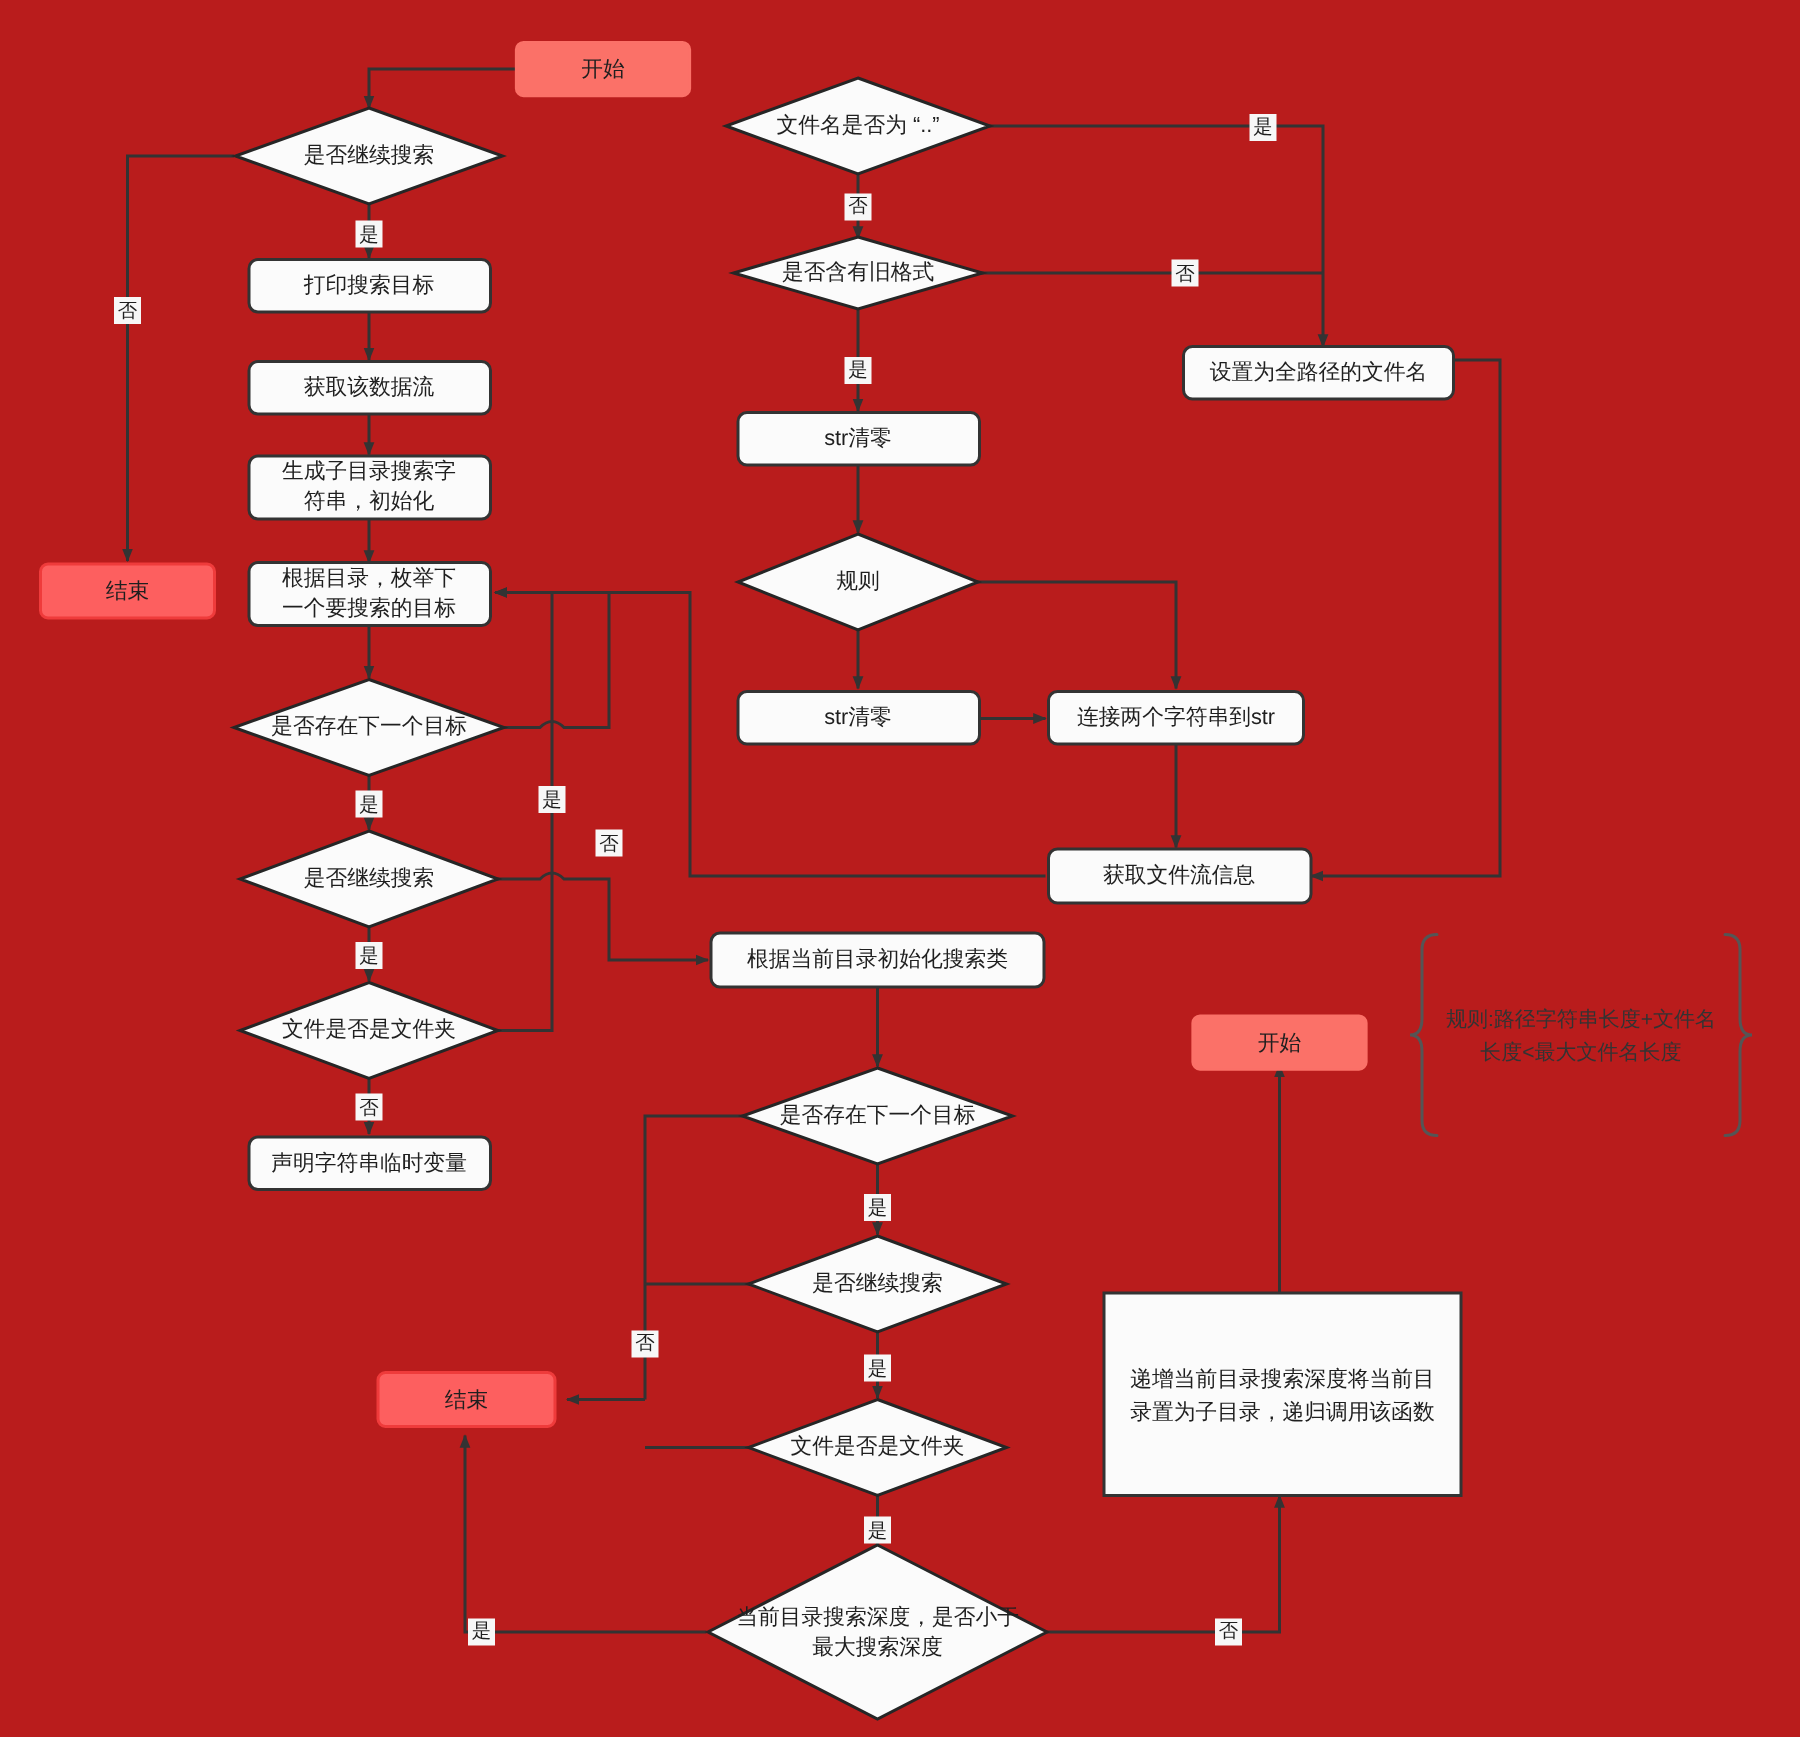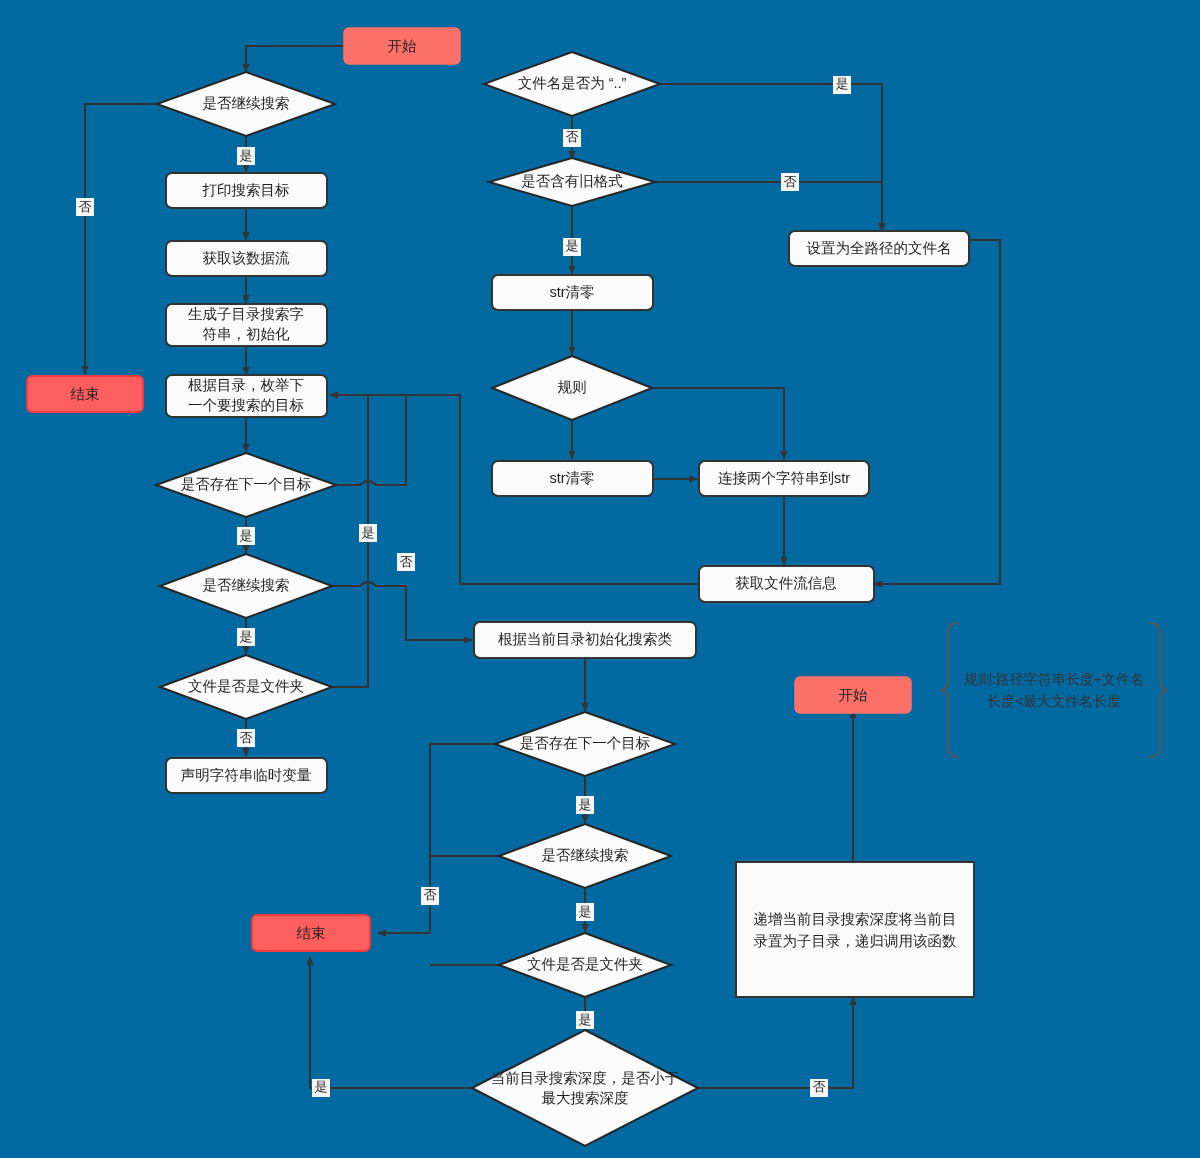"开始" #canvas { background: #0369a1 -> #b91c1c }
